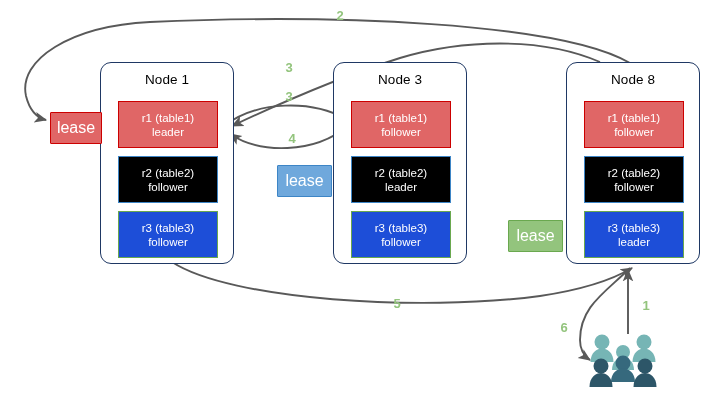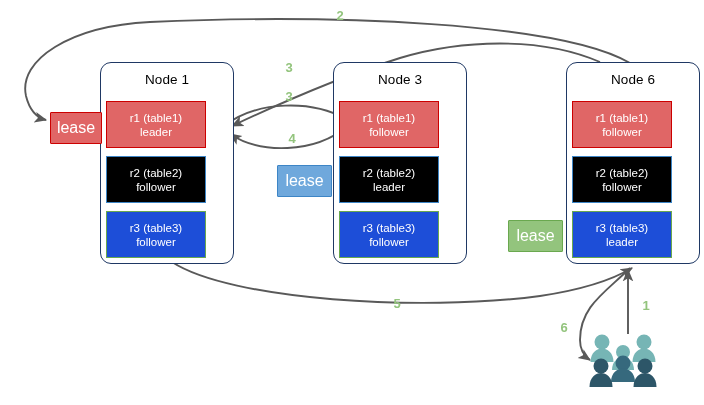"Node 6" div.node-title { text: 6 -> 8 }
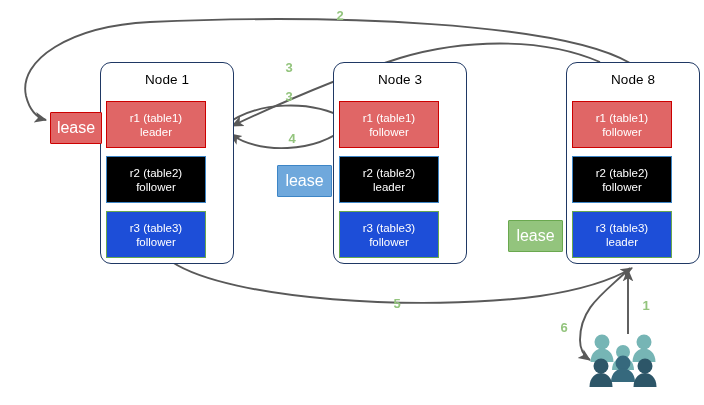"r1 (table1)" .replica { left: 5px -> 17px }
